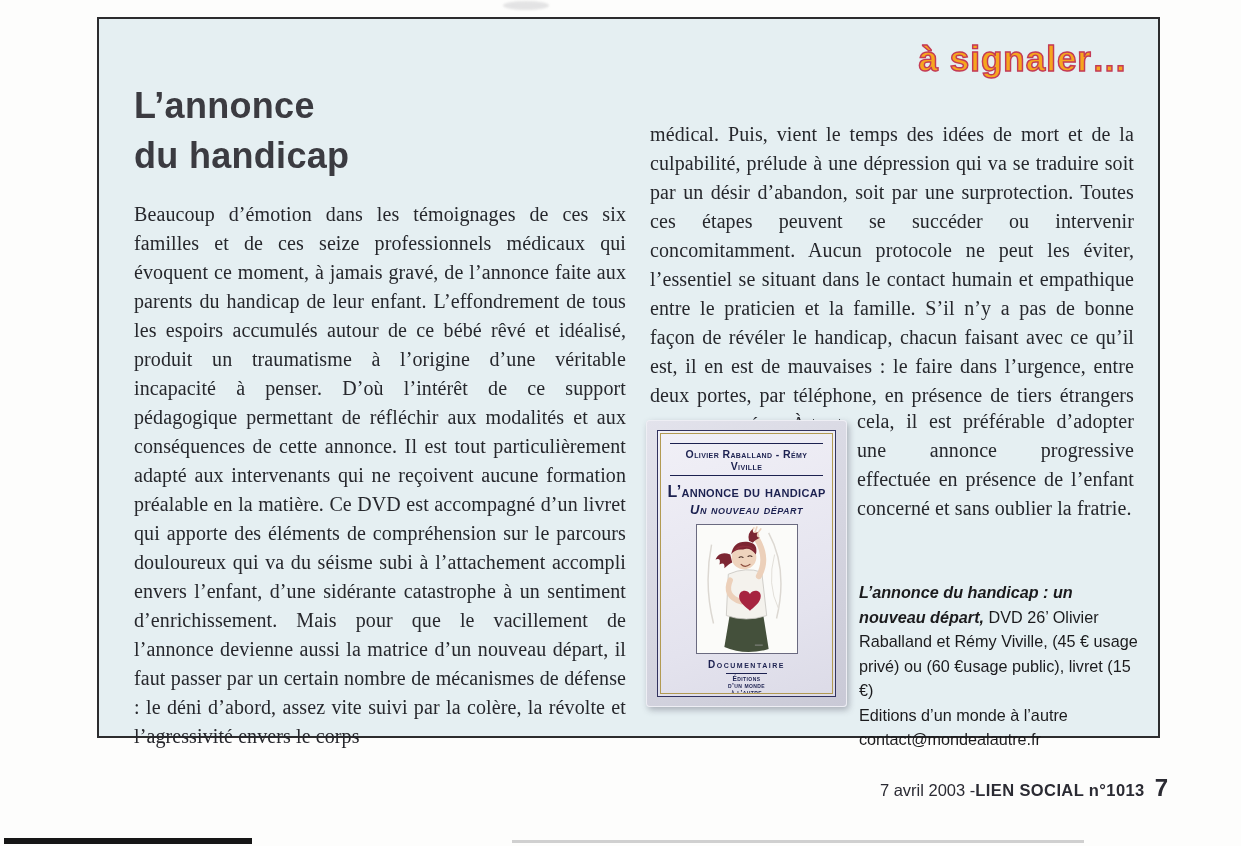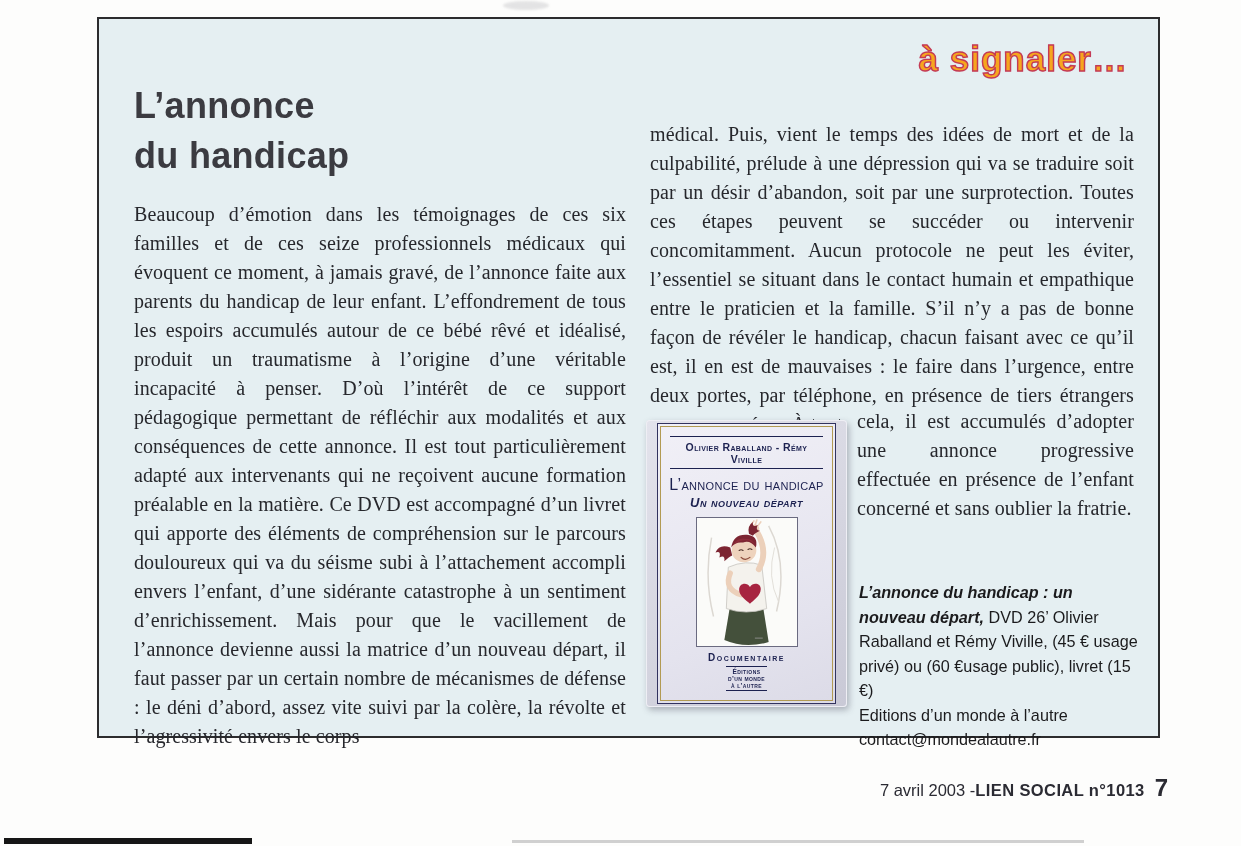"cela, il est accumulés d’adopter" div.body-text { text: accumulés -> préférable }
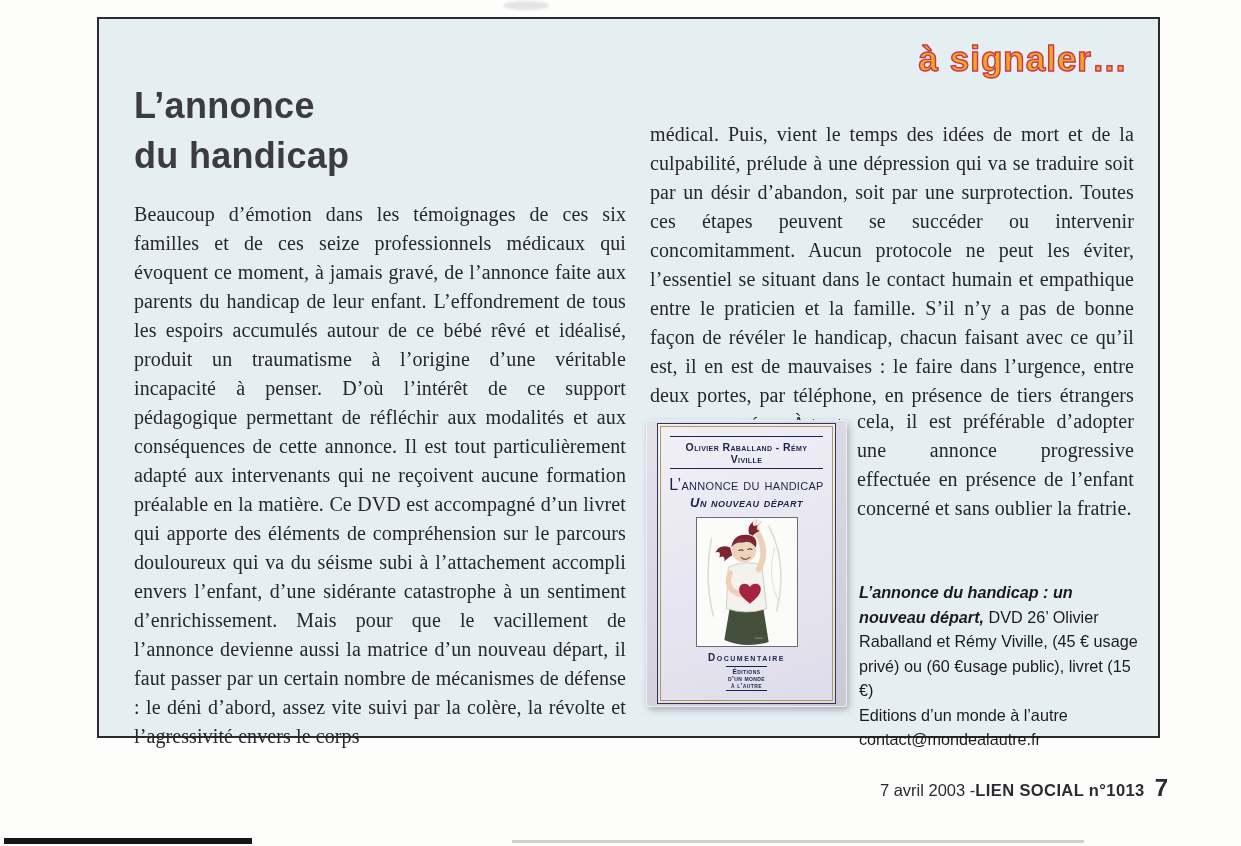"Olivier Raballand - Rémy Viville" .dvd-cover { padding: 3px 11px -> 10px 11px }
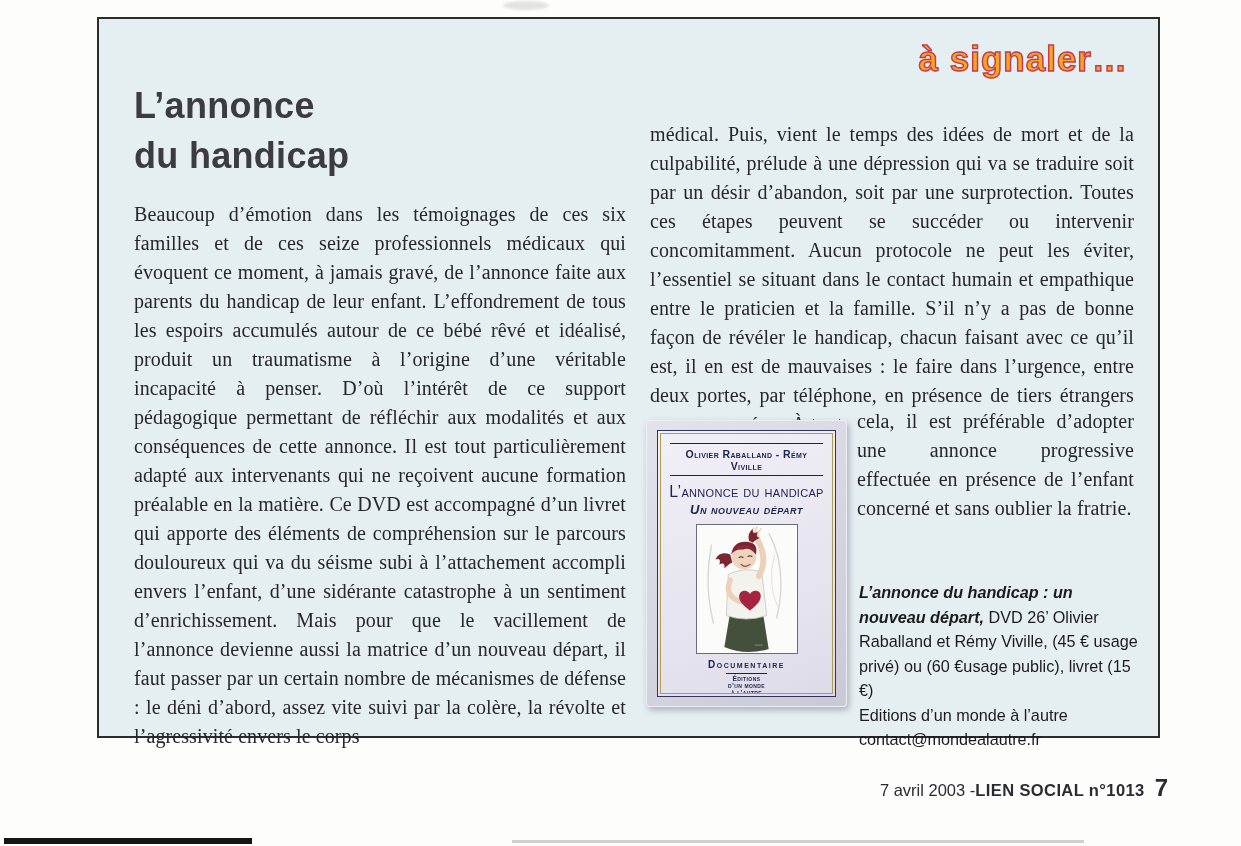"L’annonce du handicap" .cover-title { font-weight: normal -> bold }
